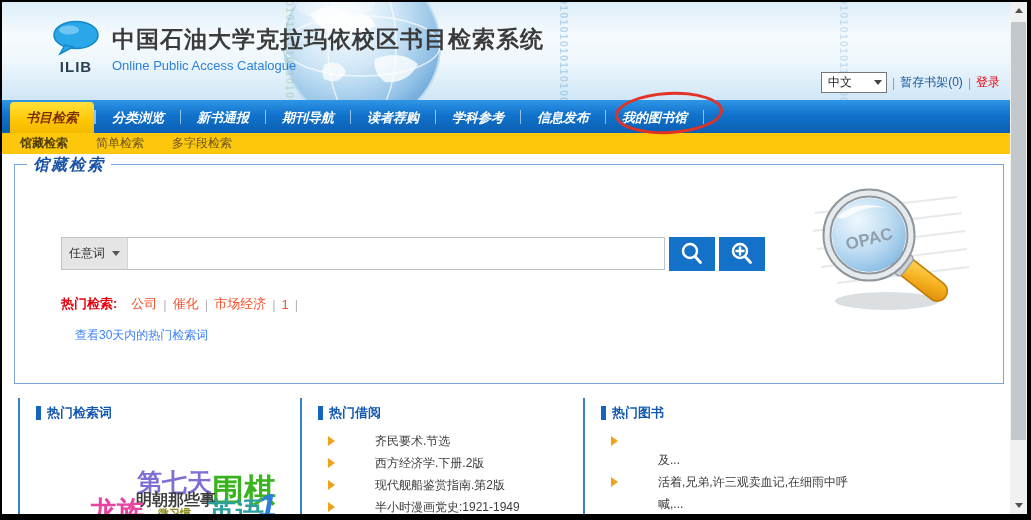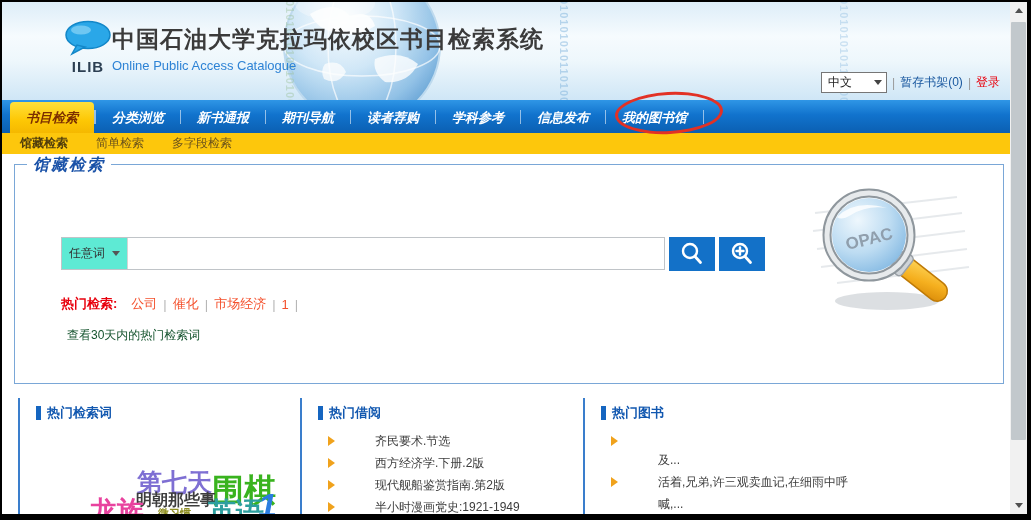"ILIB" .logo-block { left: 60px -> 48px }
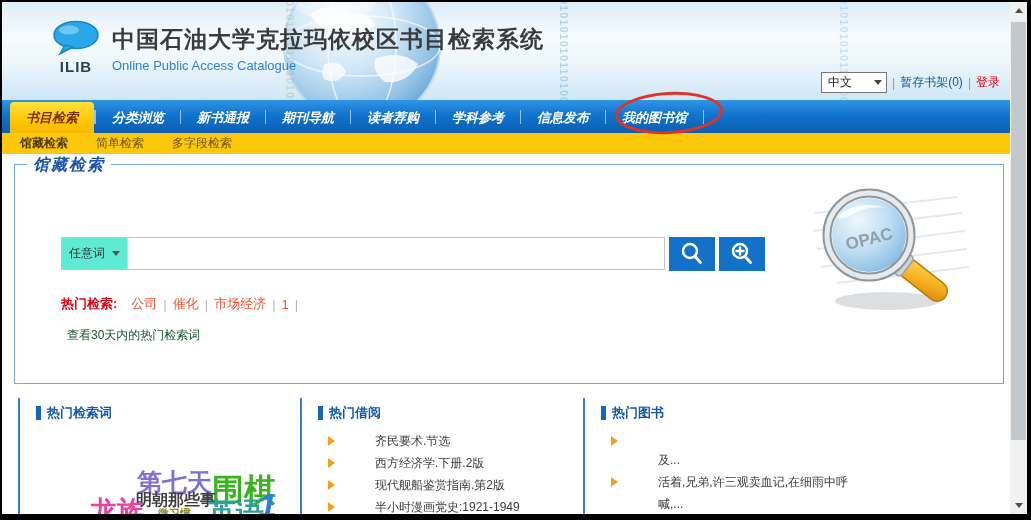"任意词" .search-box { background: #5eead4 -> #e5e5e5 }
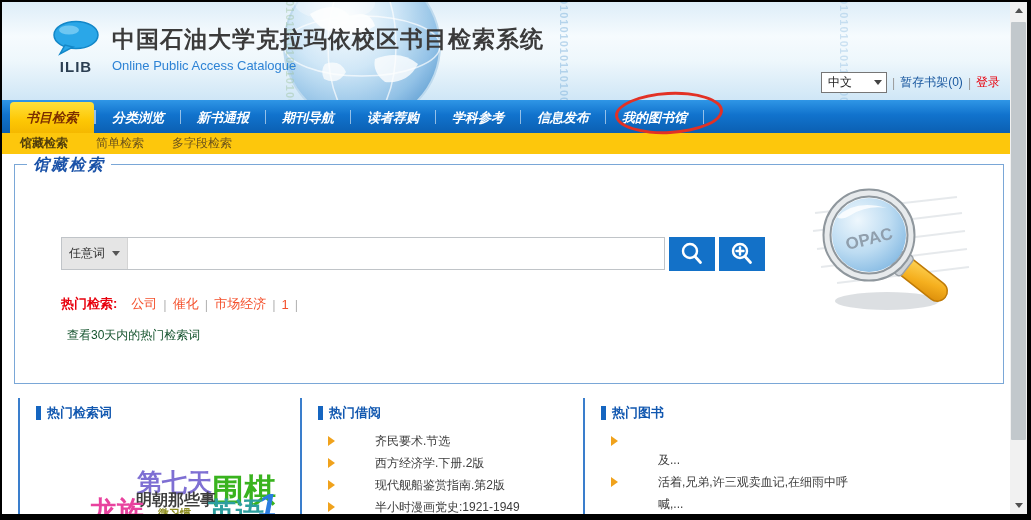"查看30天内的热门检索词" .hint-line { color: #14532d -> #3b82f6; left: 52px -> 60px }
